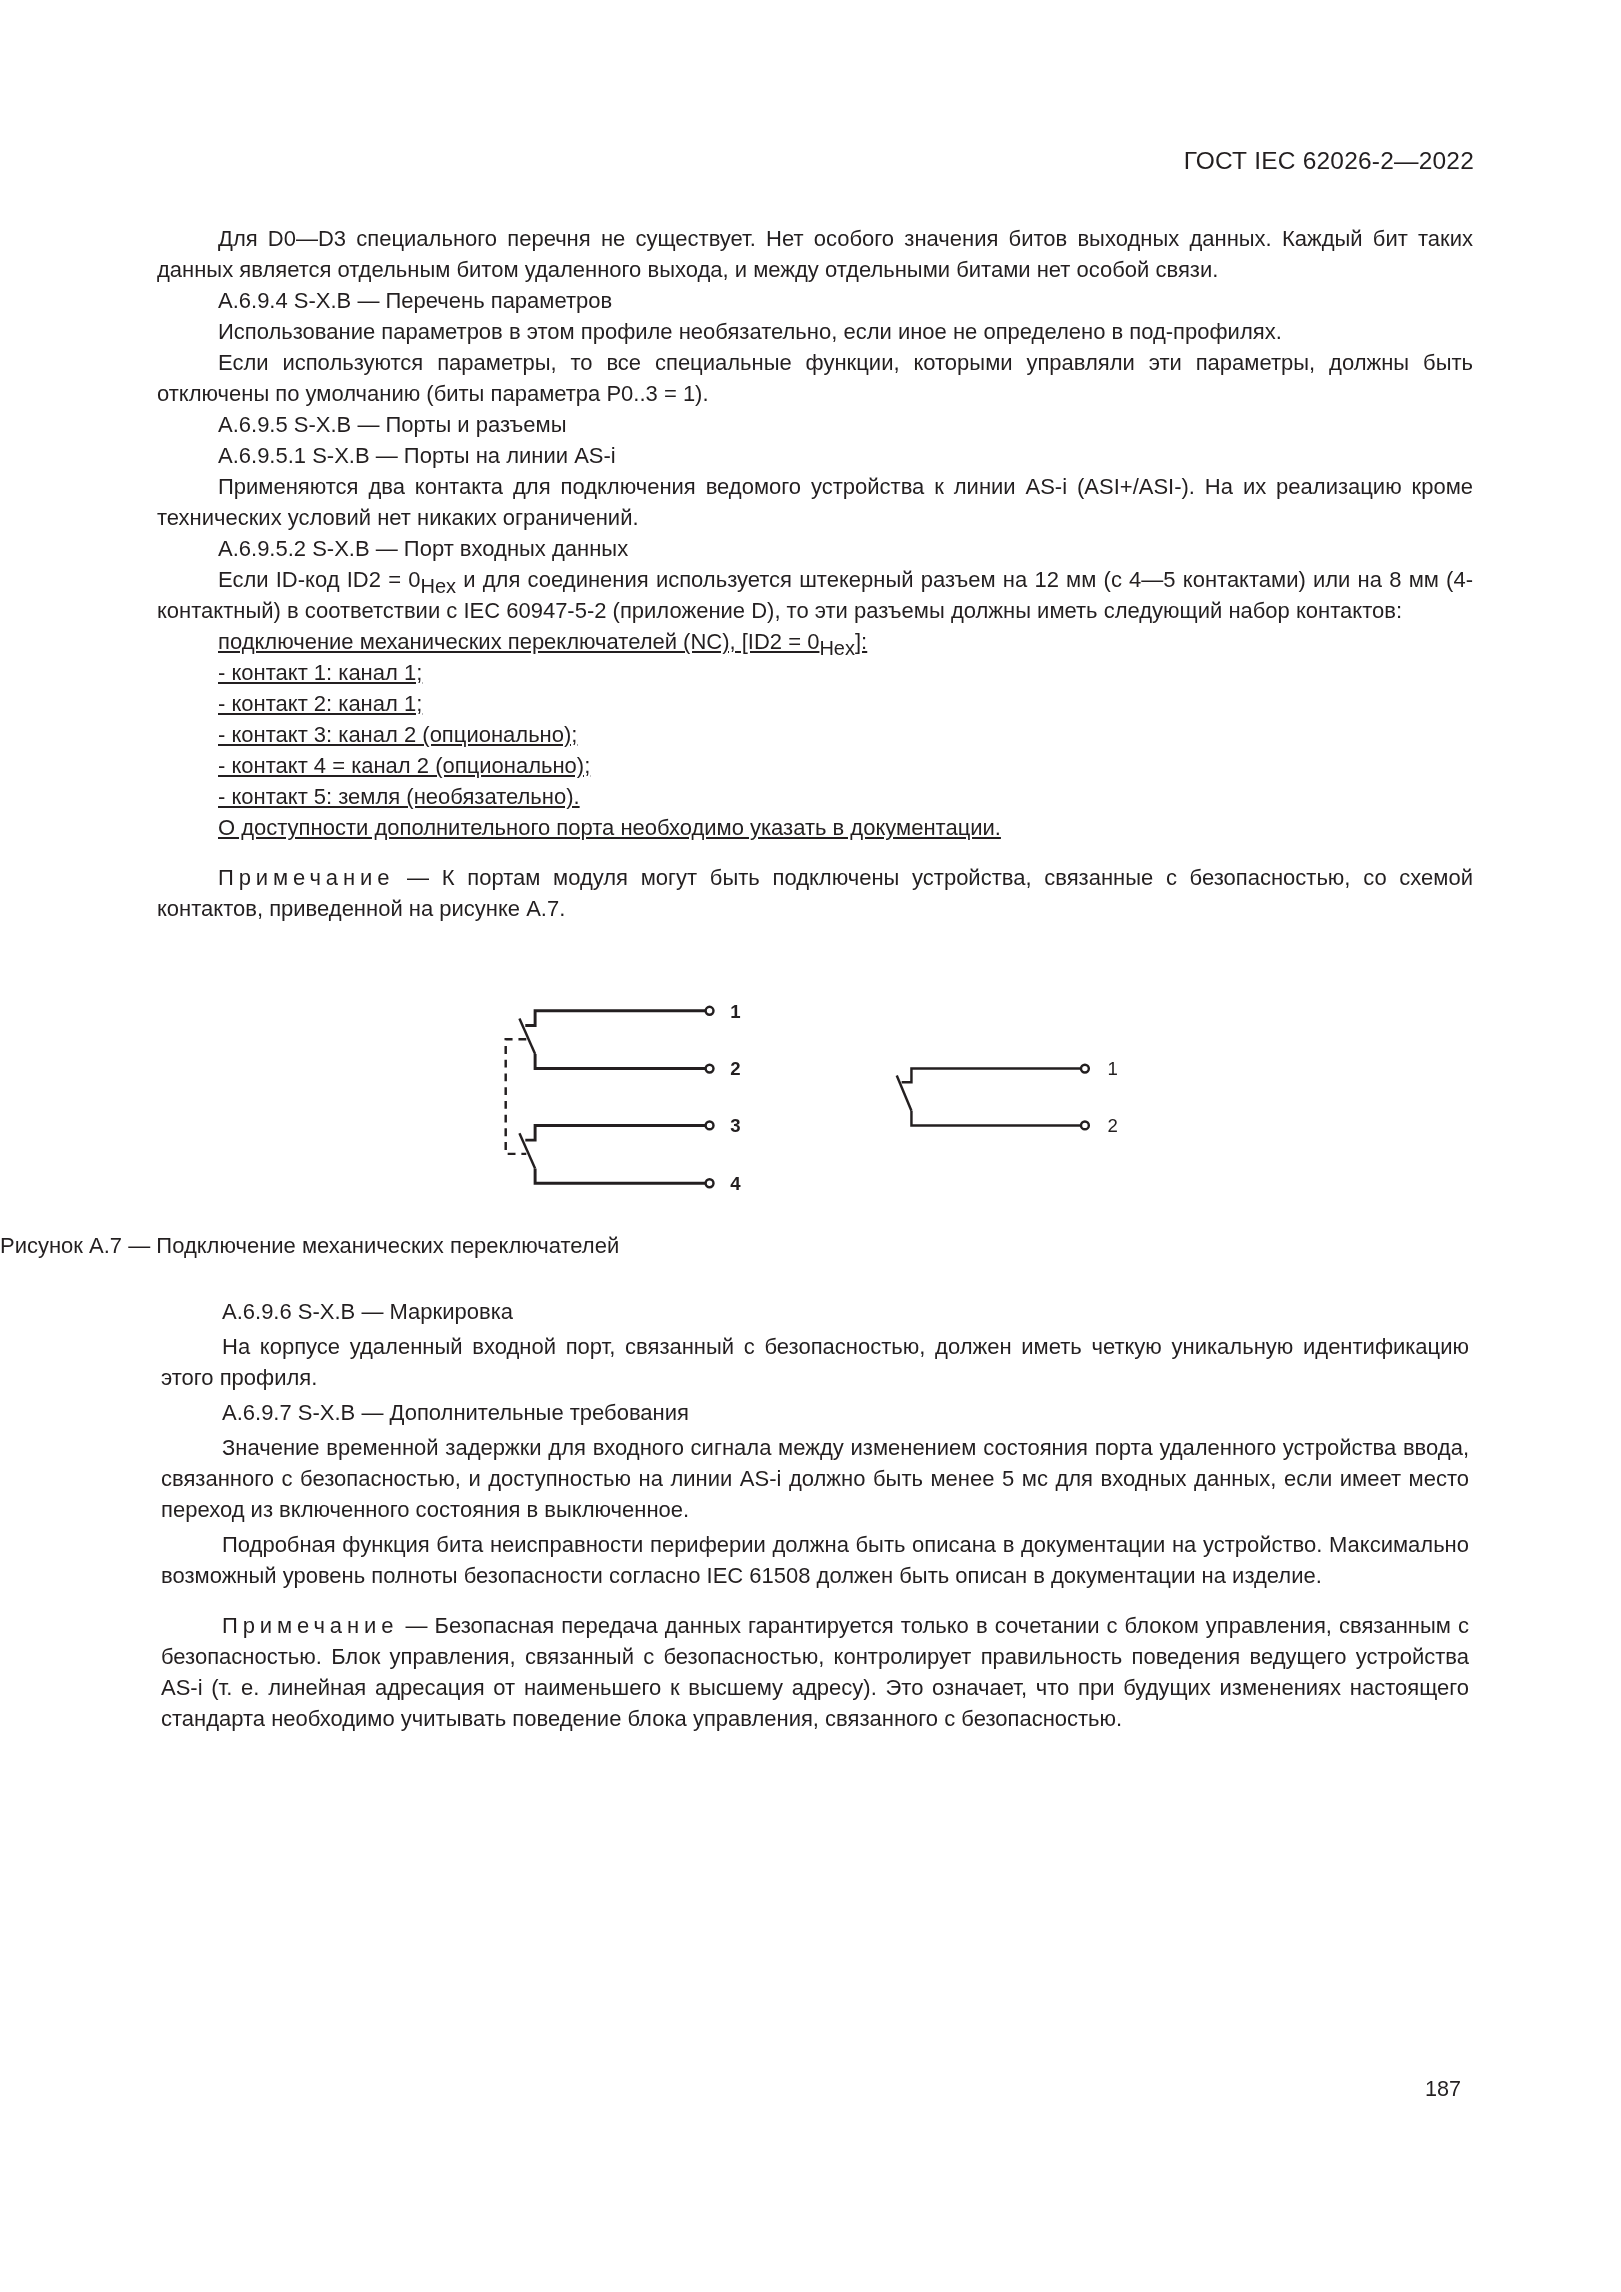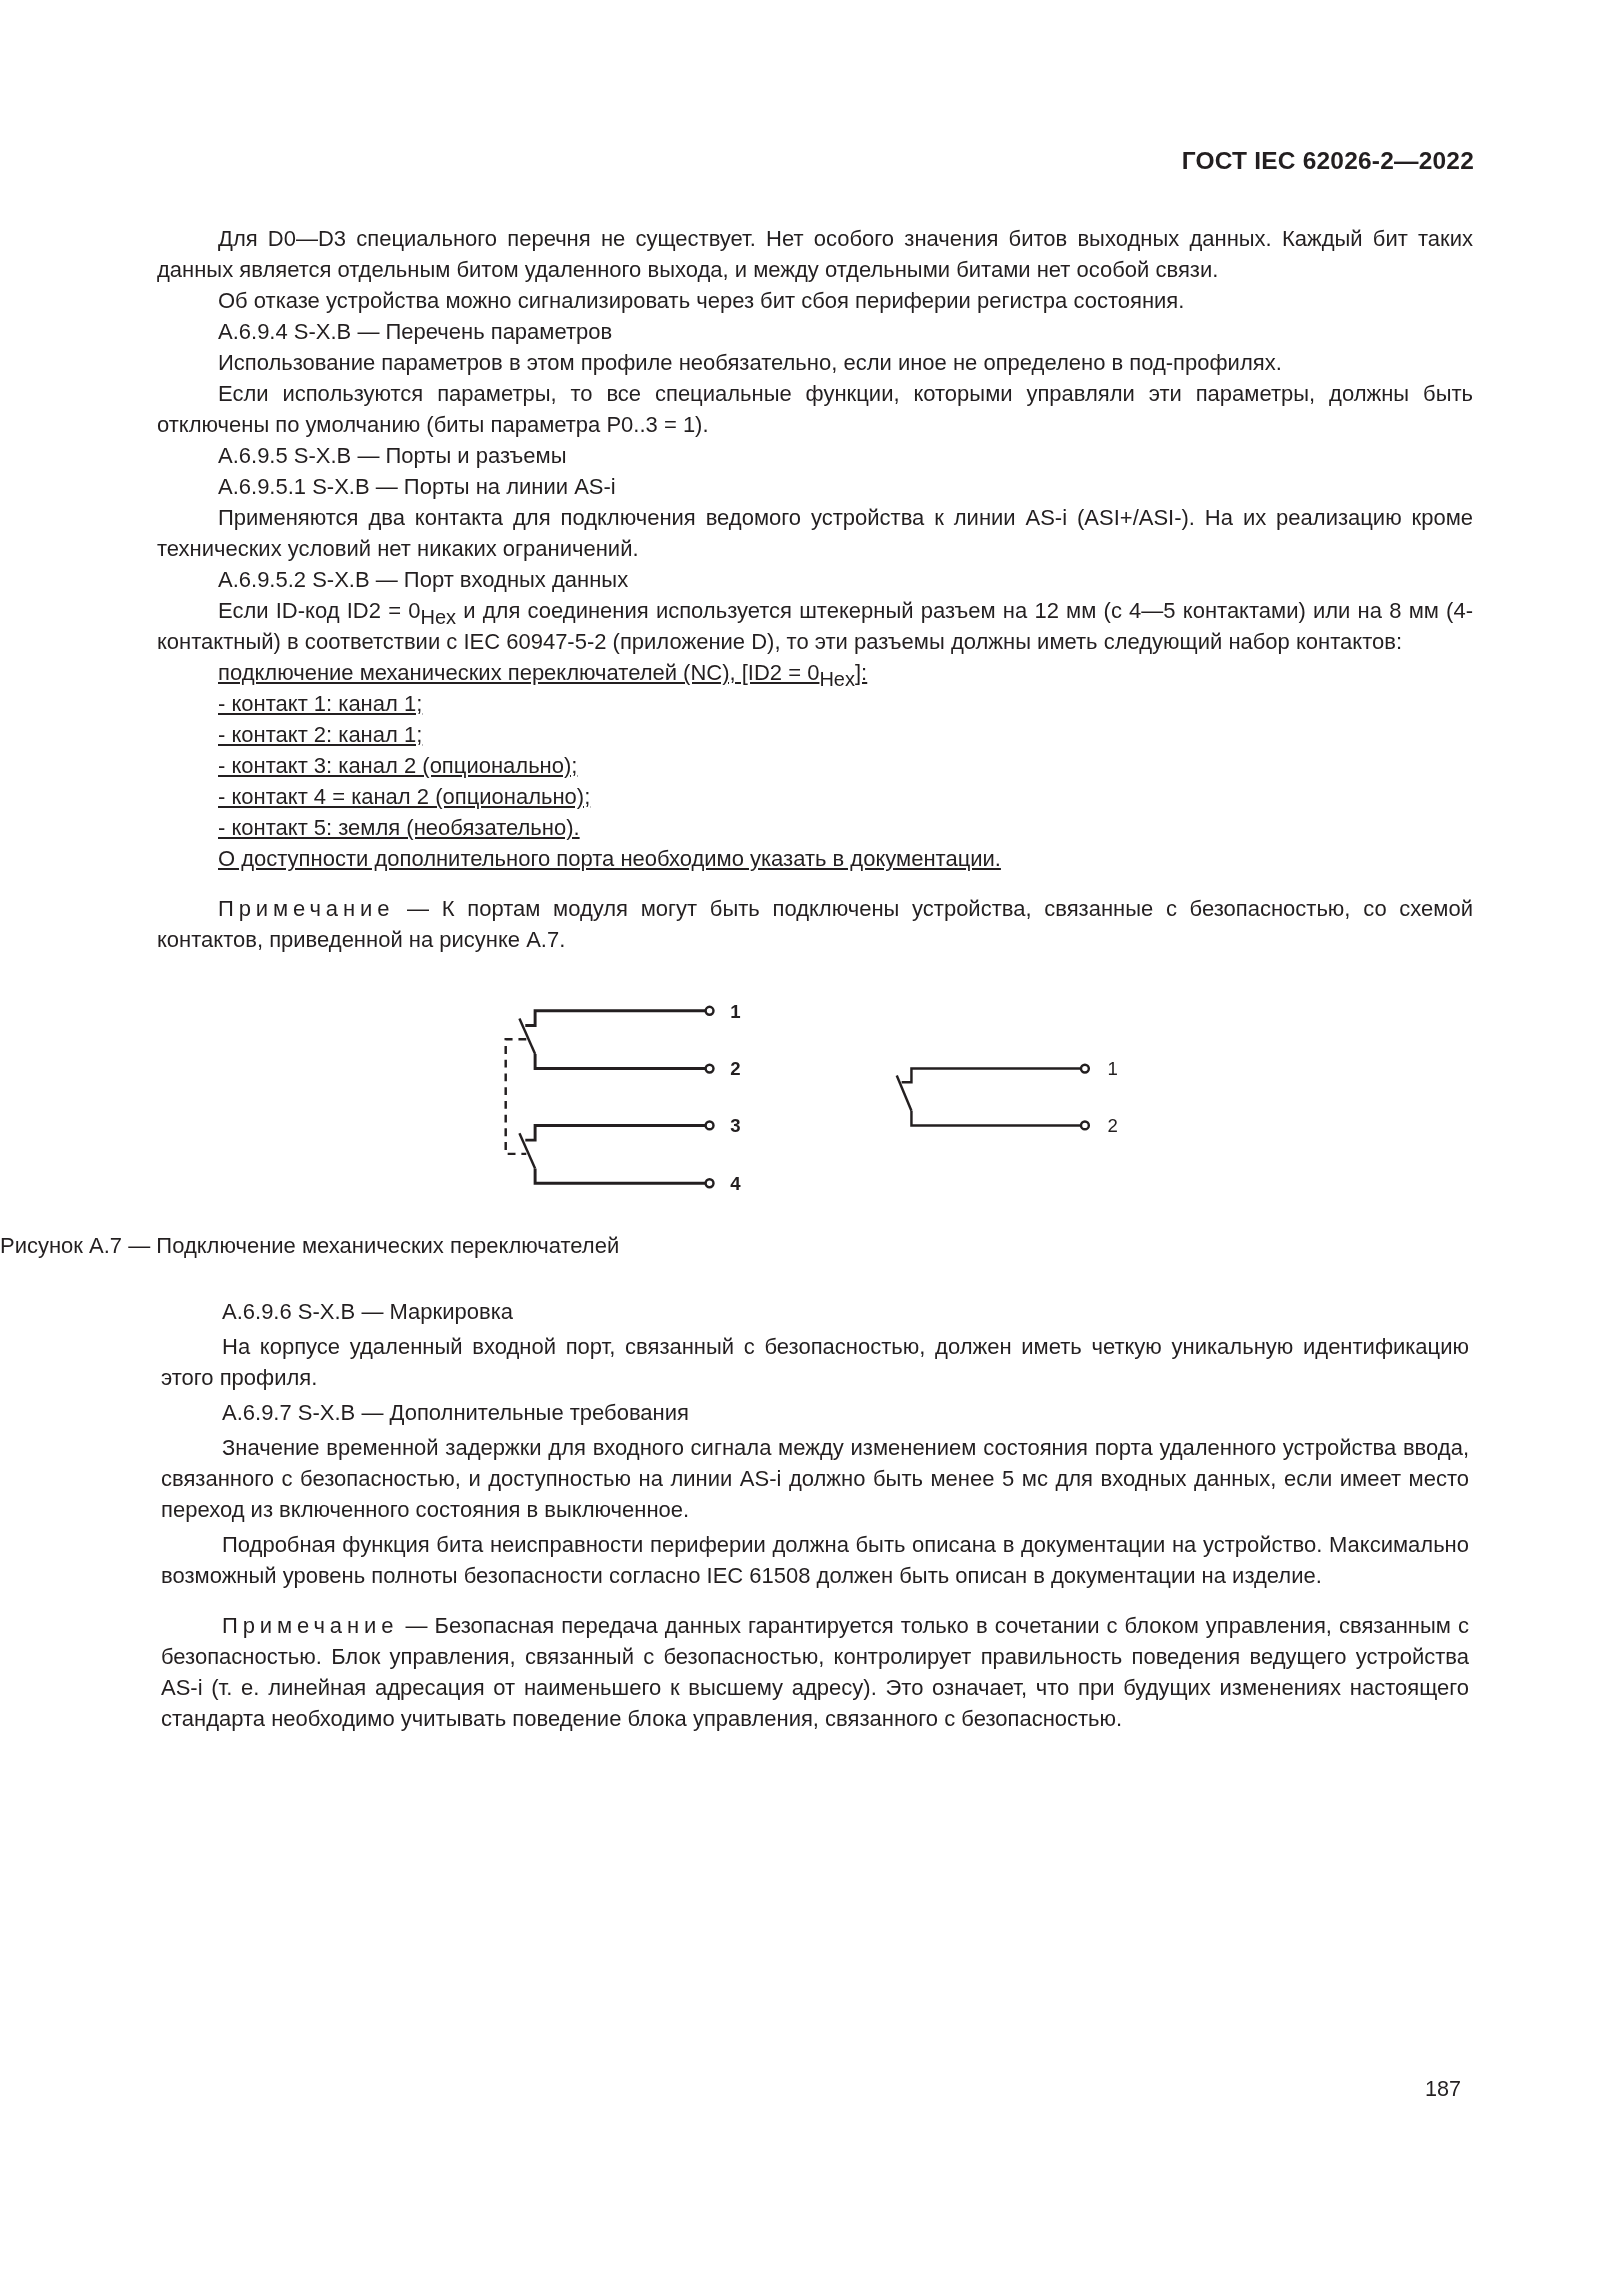"ГОСТ IEC 62026-2—2022" .header { font-weight: bold -> normal }
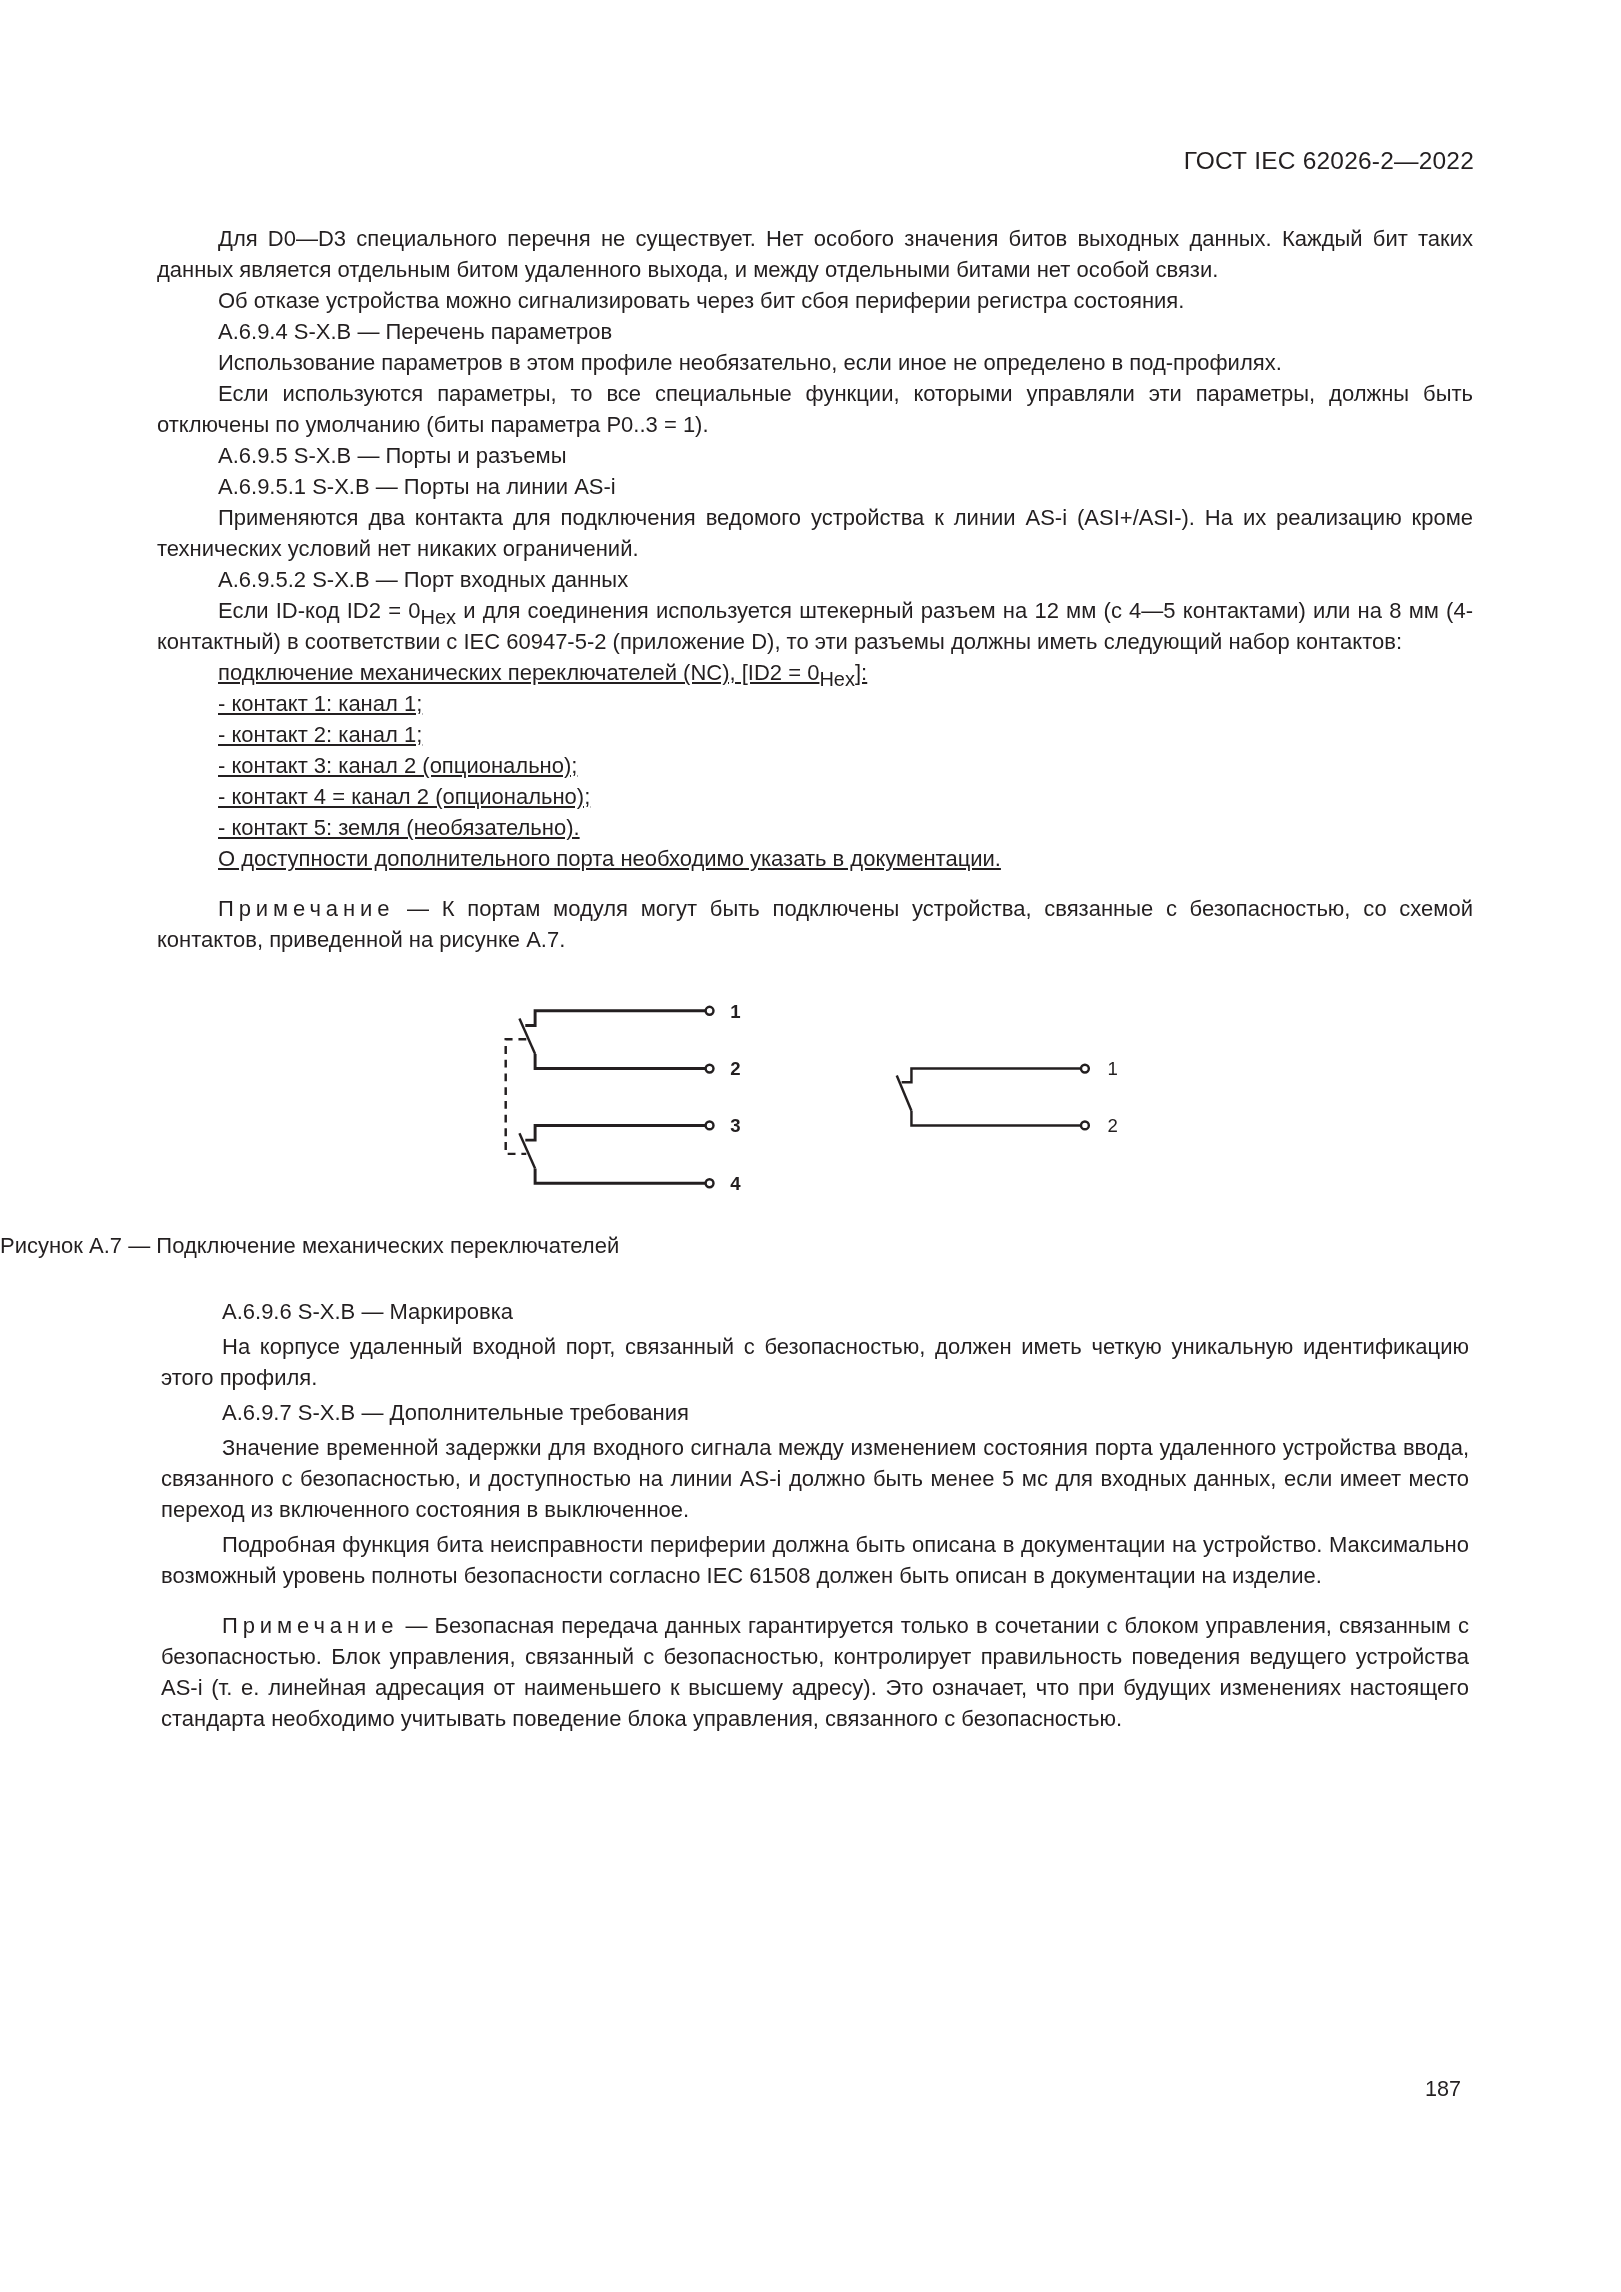"Об отказе устройства можно" p { html: <p>Об отказе устройства можно сигнализировать через бит сбоя периферии регистра состояния.</p> -> none }
